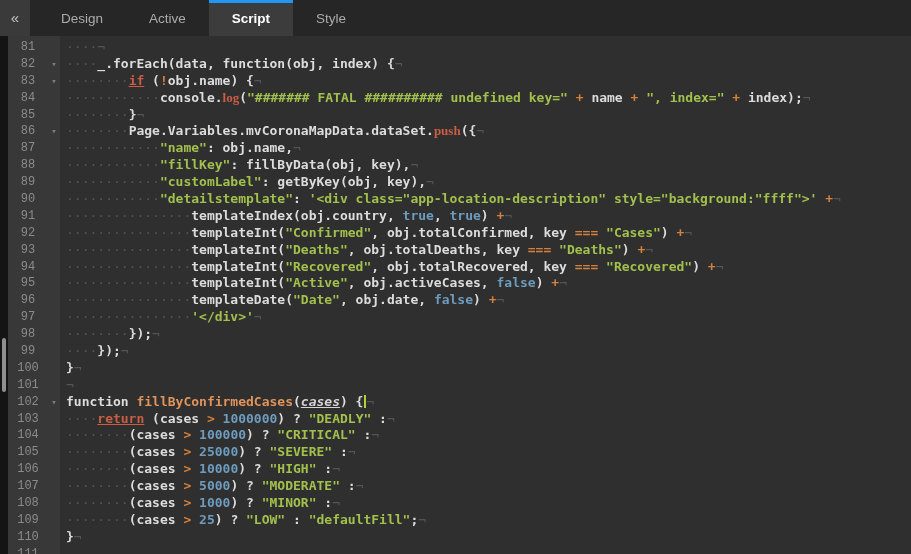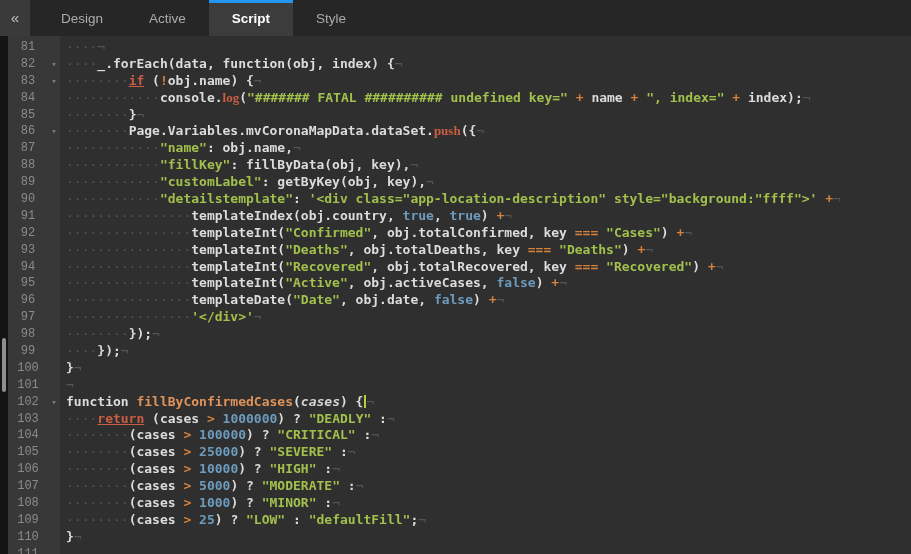"cases" .tk-p { text-decoration: none -> underline }
